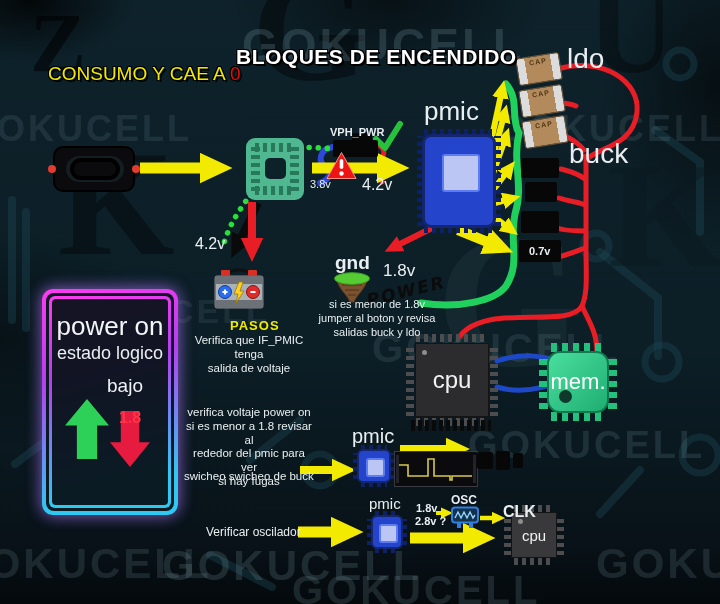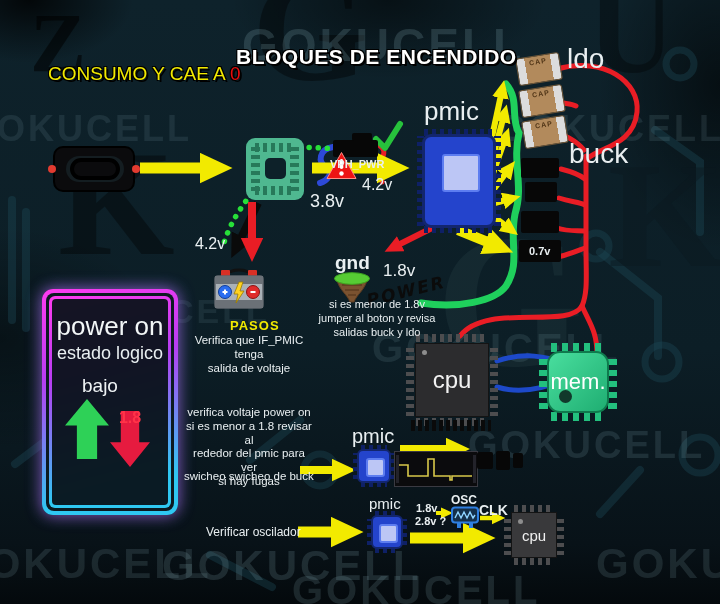"VPH_PWR" div.lbl { margin-top: 32px -> none }
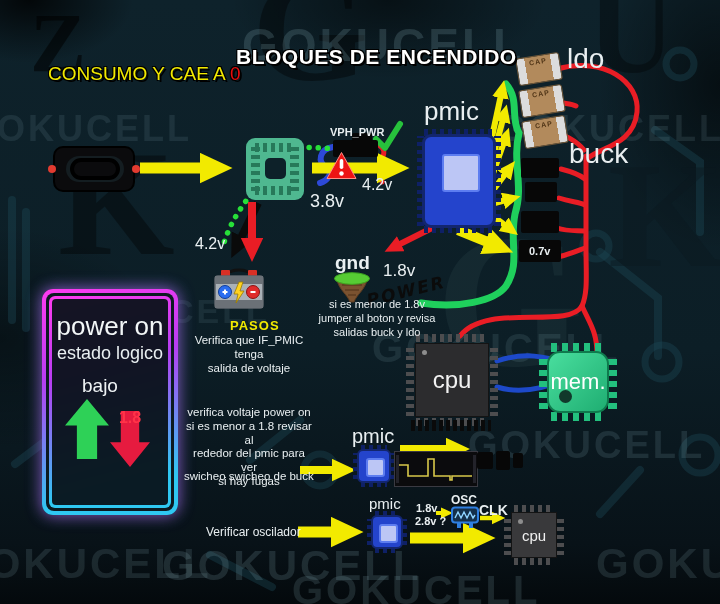"3.8v" div.lbl { font-size: 18px -> 11px; top: 191px -> 178px }
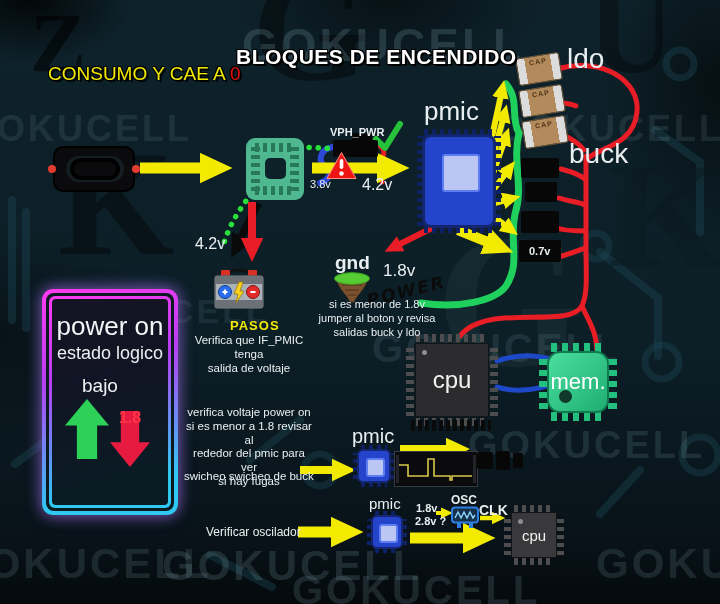"bajo" .neon4 .t3 { text-align: left -> center }
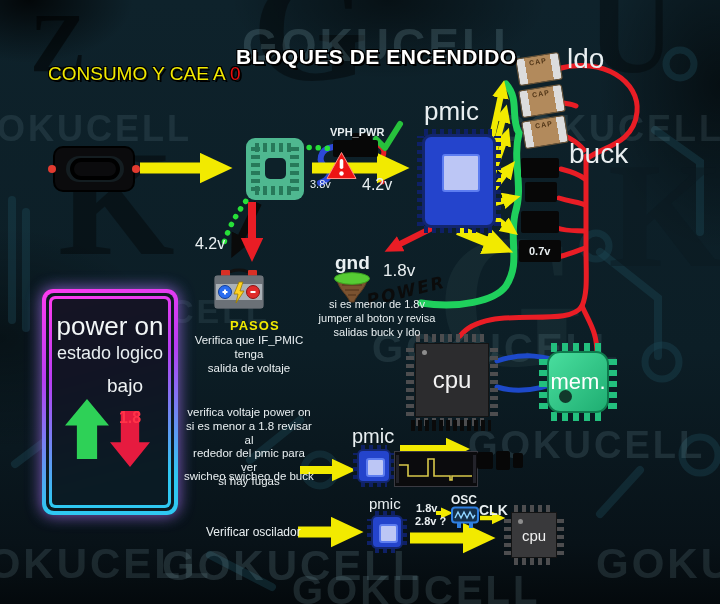"CLK" div.lbl { font-size: 14px -> 16px; padding-left: none -> 24px }
